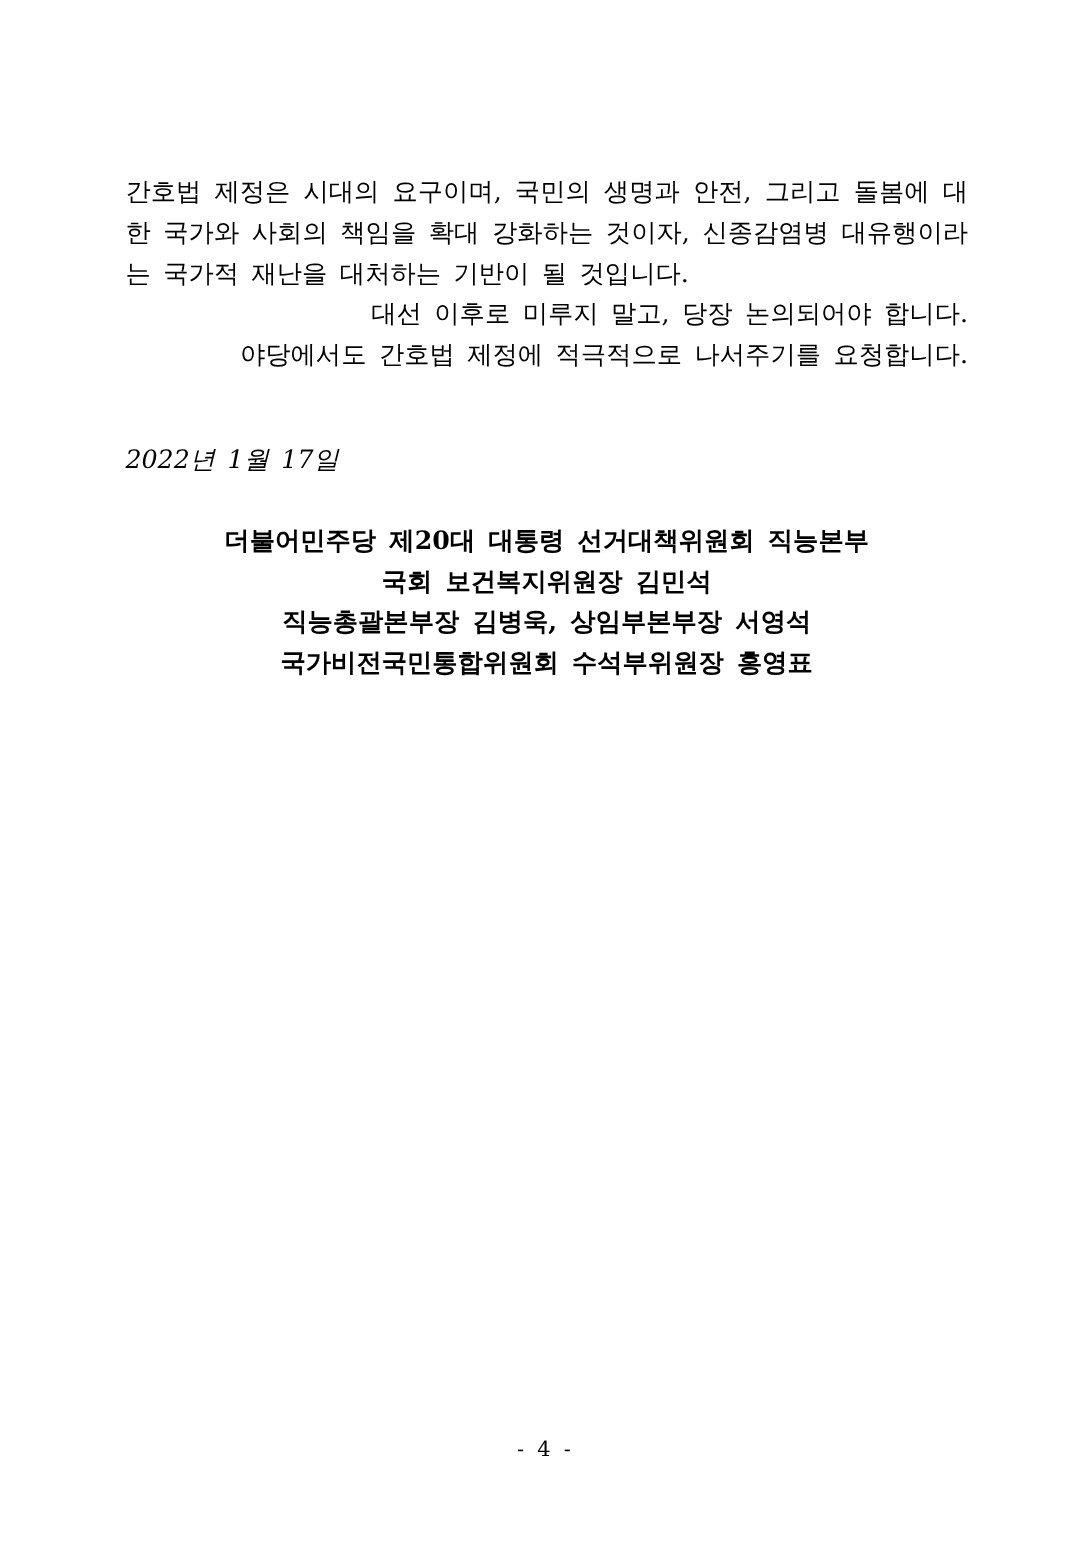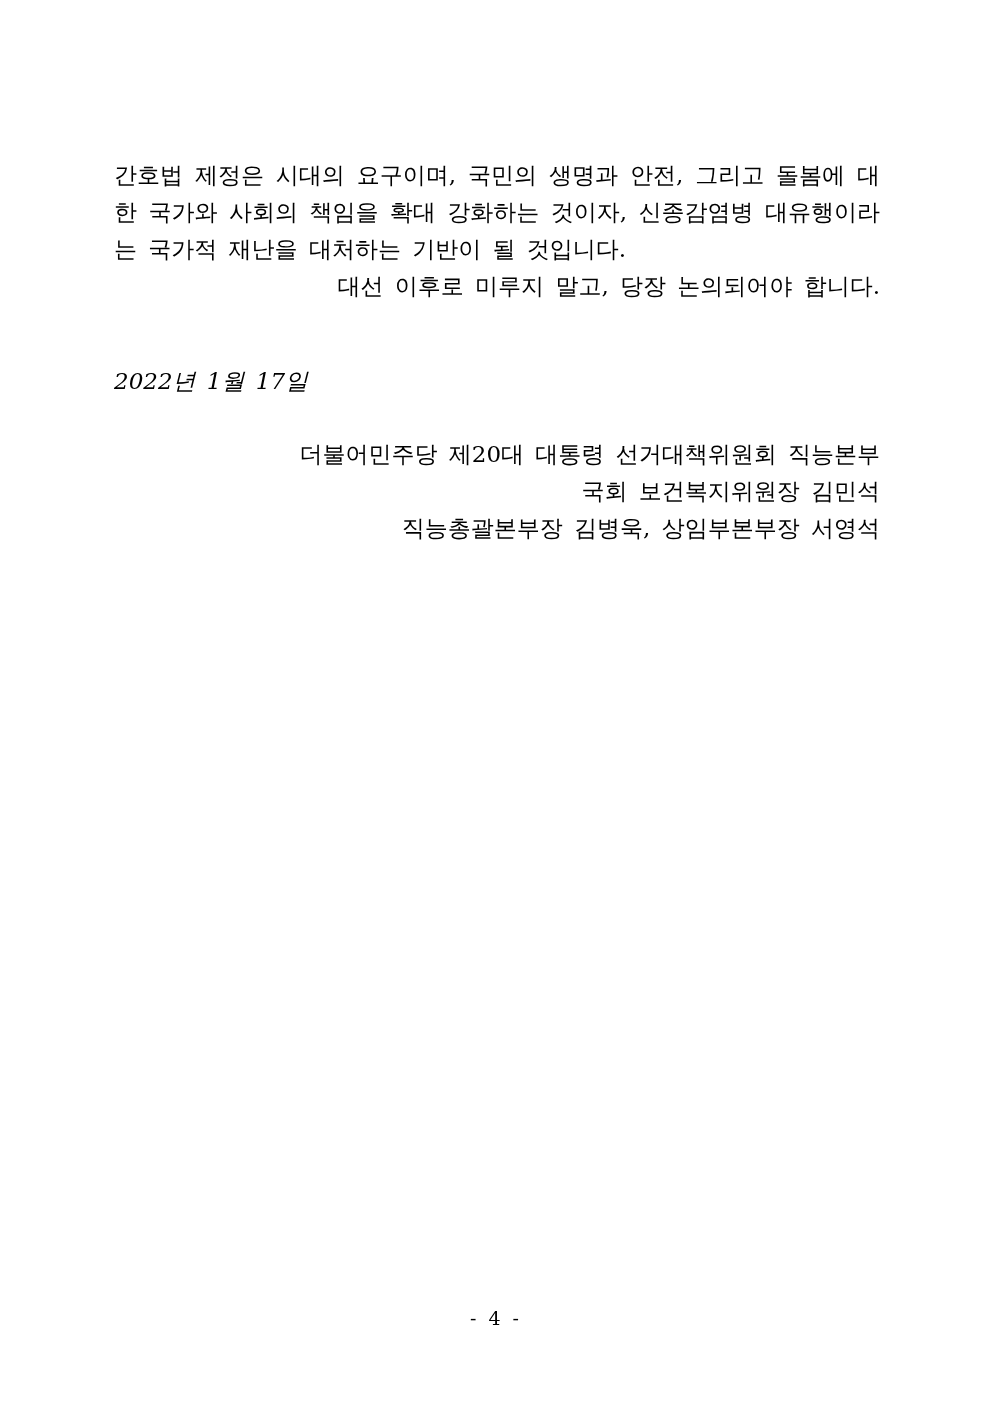"야당에서도 간호법 제정에 적극적으로 나서주기를" p.para-left { html: none -> <p>야당에서도 간호법 제정에 적극적으로 나서주기를 요청합니다.</p> }
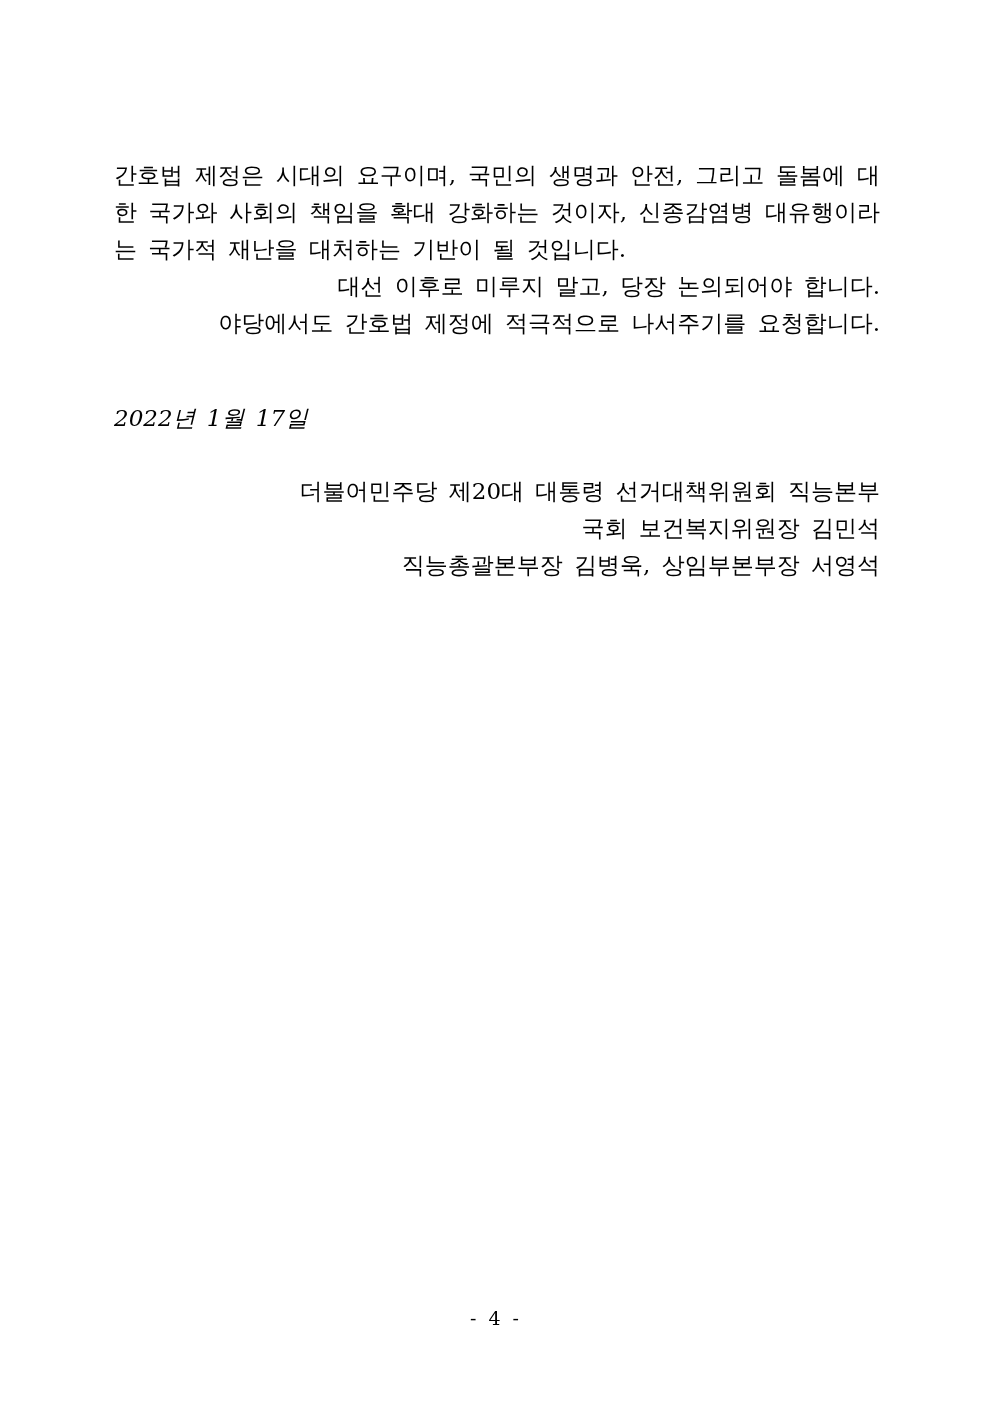"더불어민주당 제20대 대통령 선거대책위원회 직능본부" .signature { font-weight: none -> bold; text-align: right -> center }
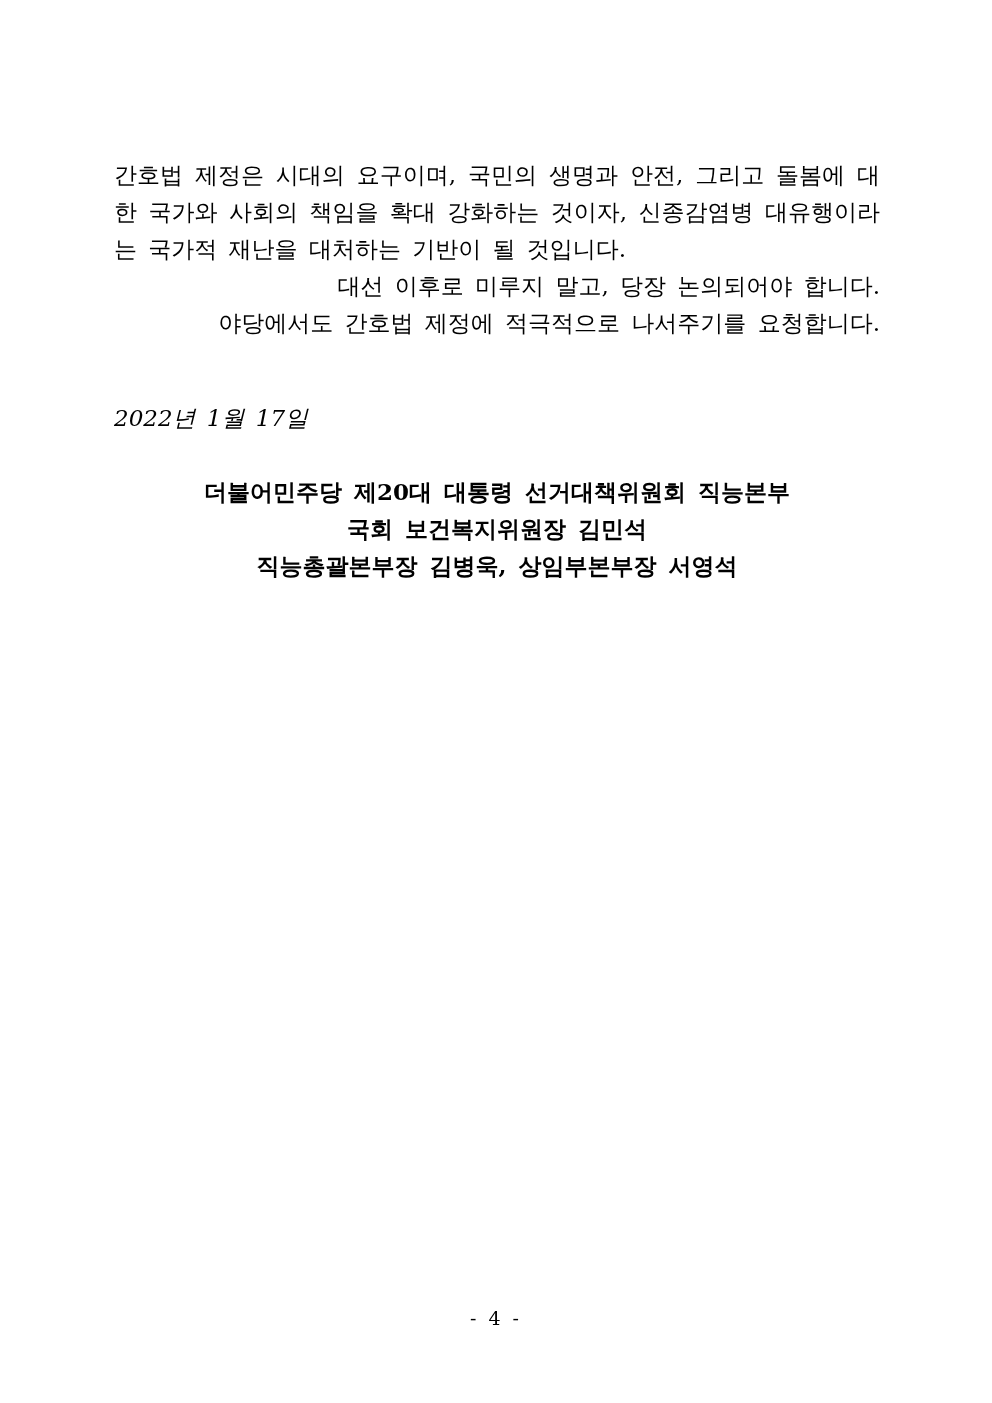"국가비전국민통합위원회 수석부위원장 홍영표" p { html: none -> <p>국가비전국민통합위원회 수석부위원장 홍영표</p> }
